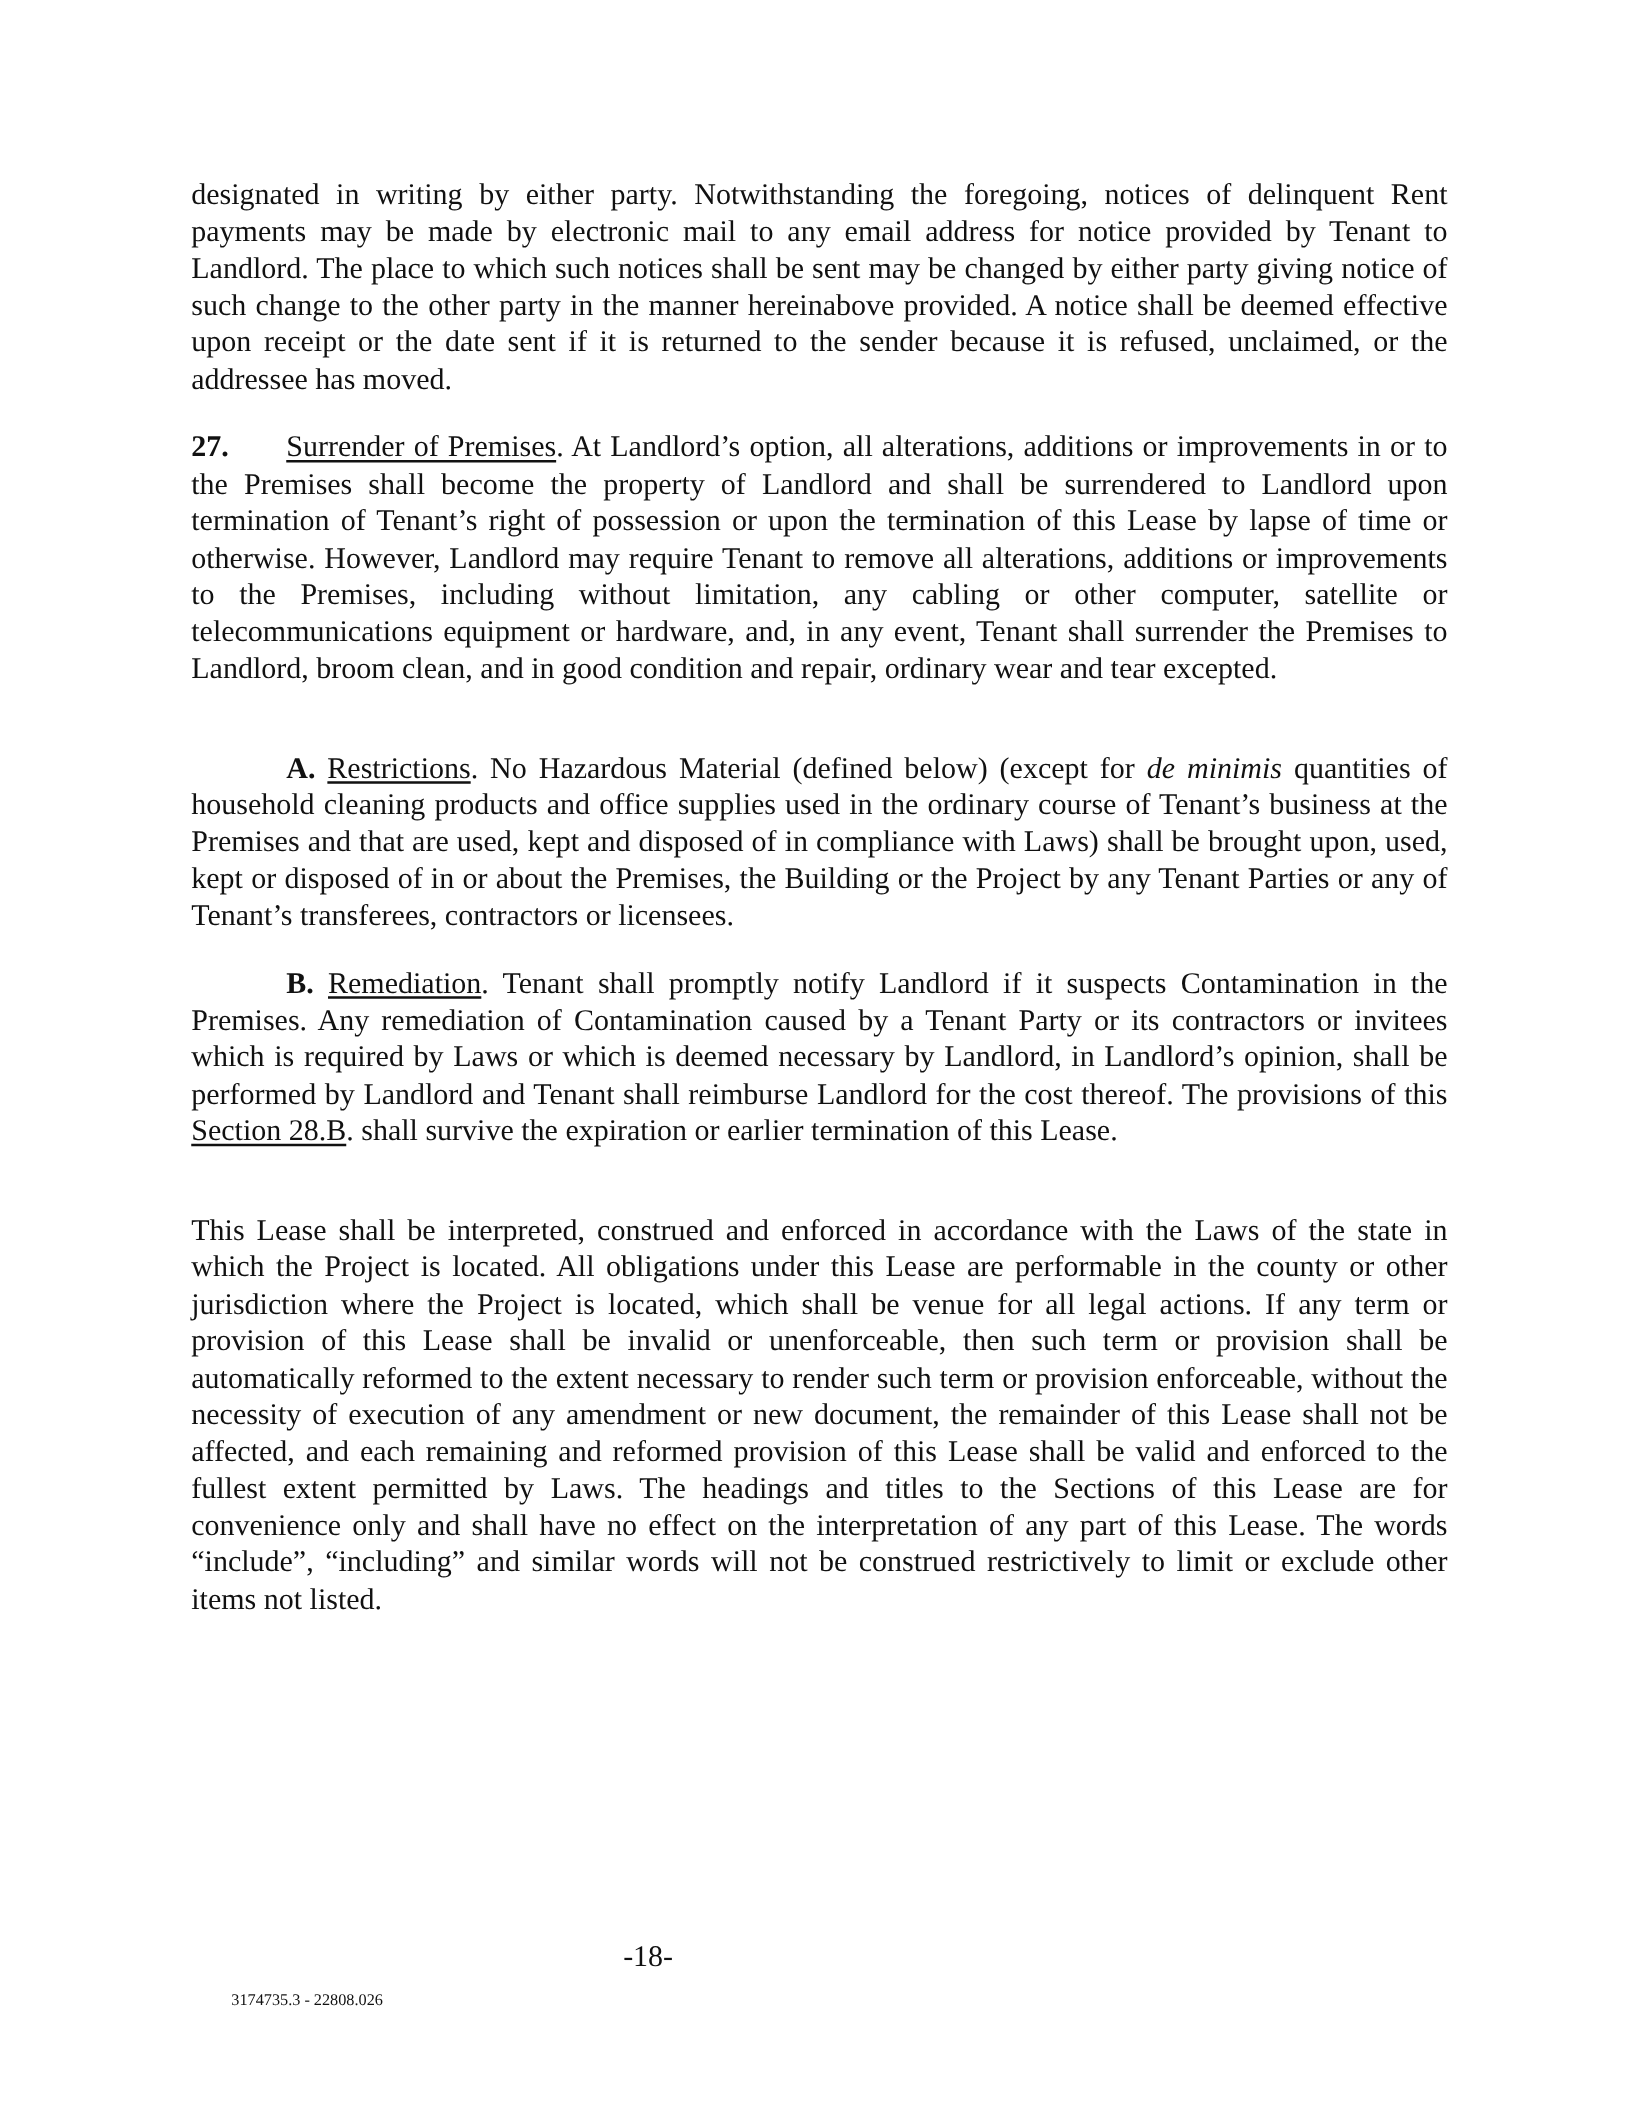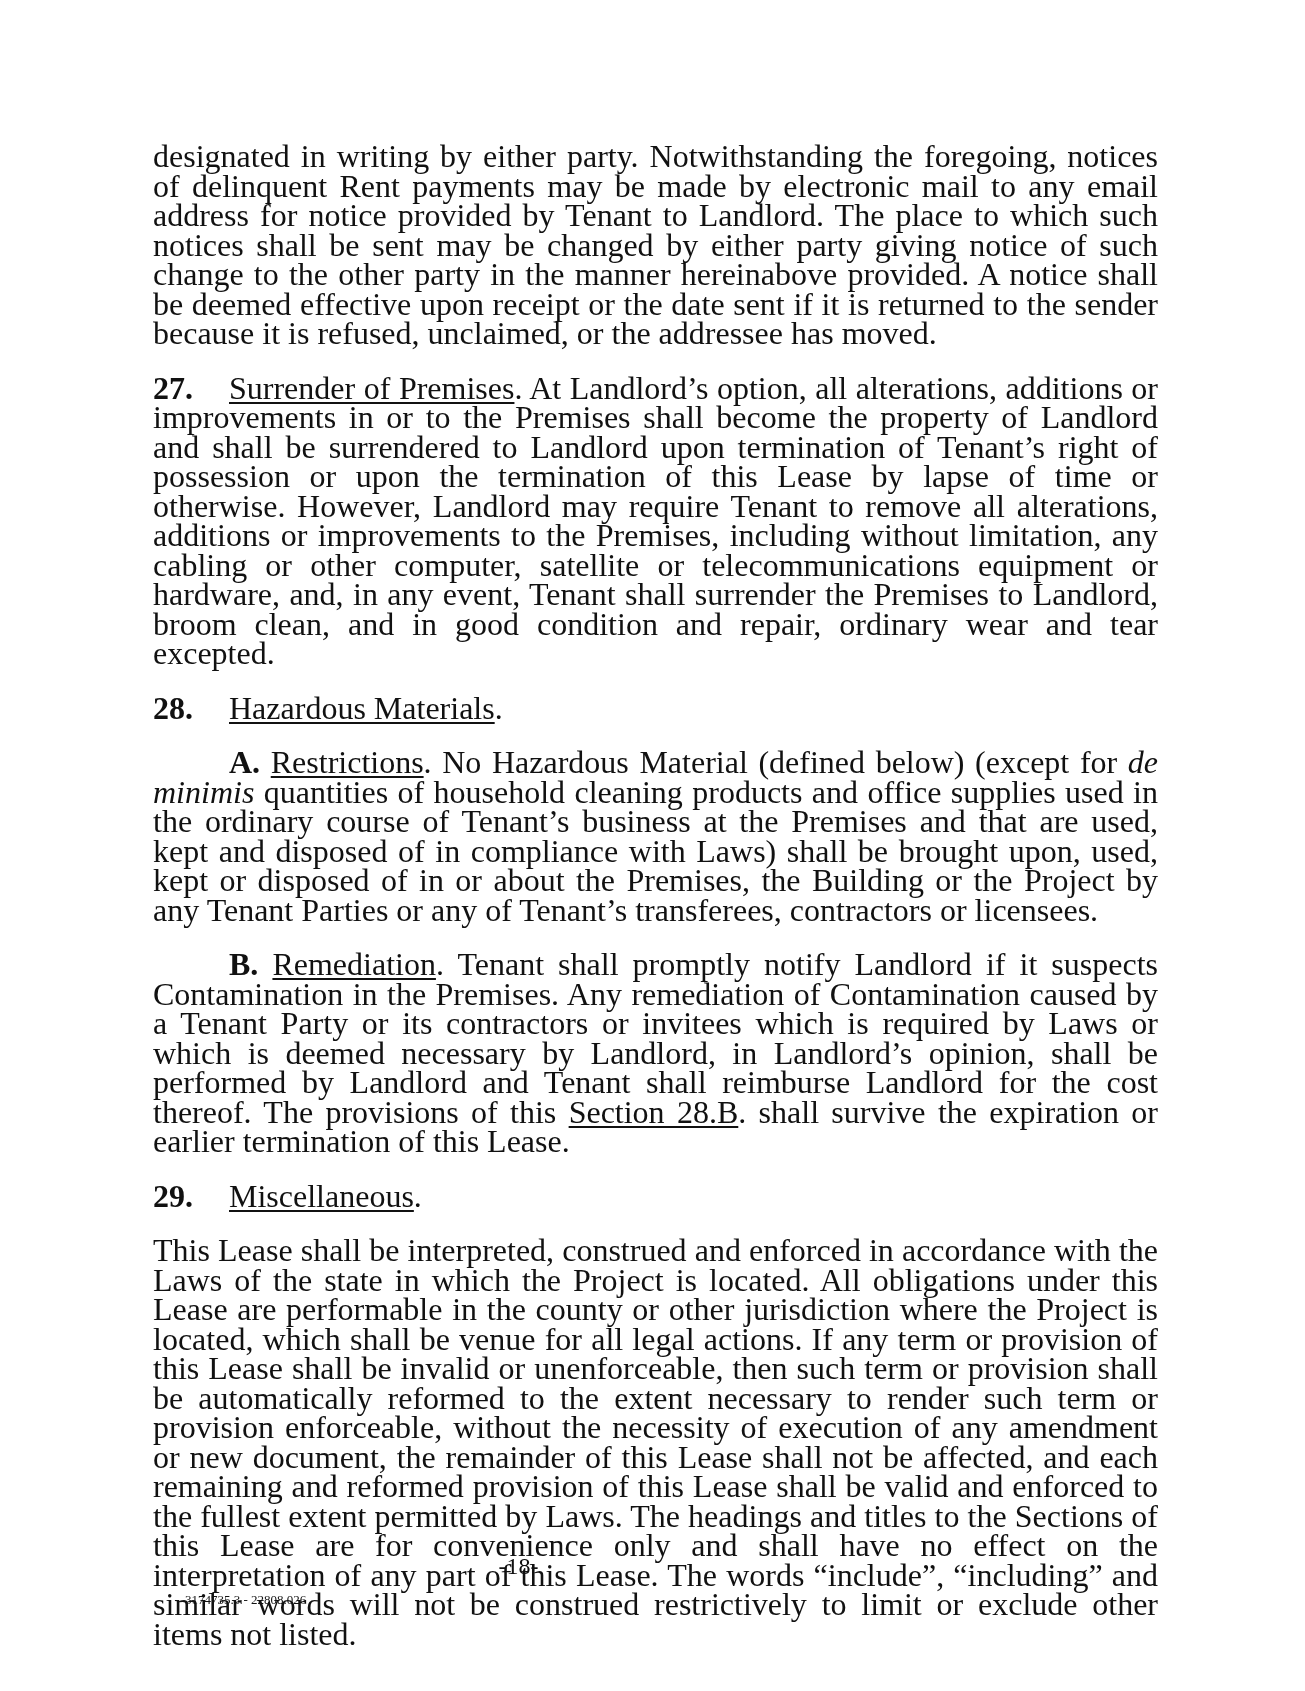"designated in writing by either" .para { font-size: 32px -> 24px }
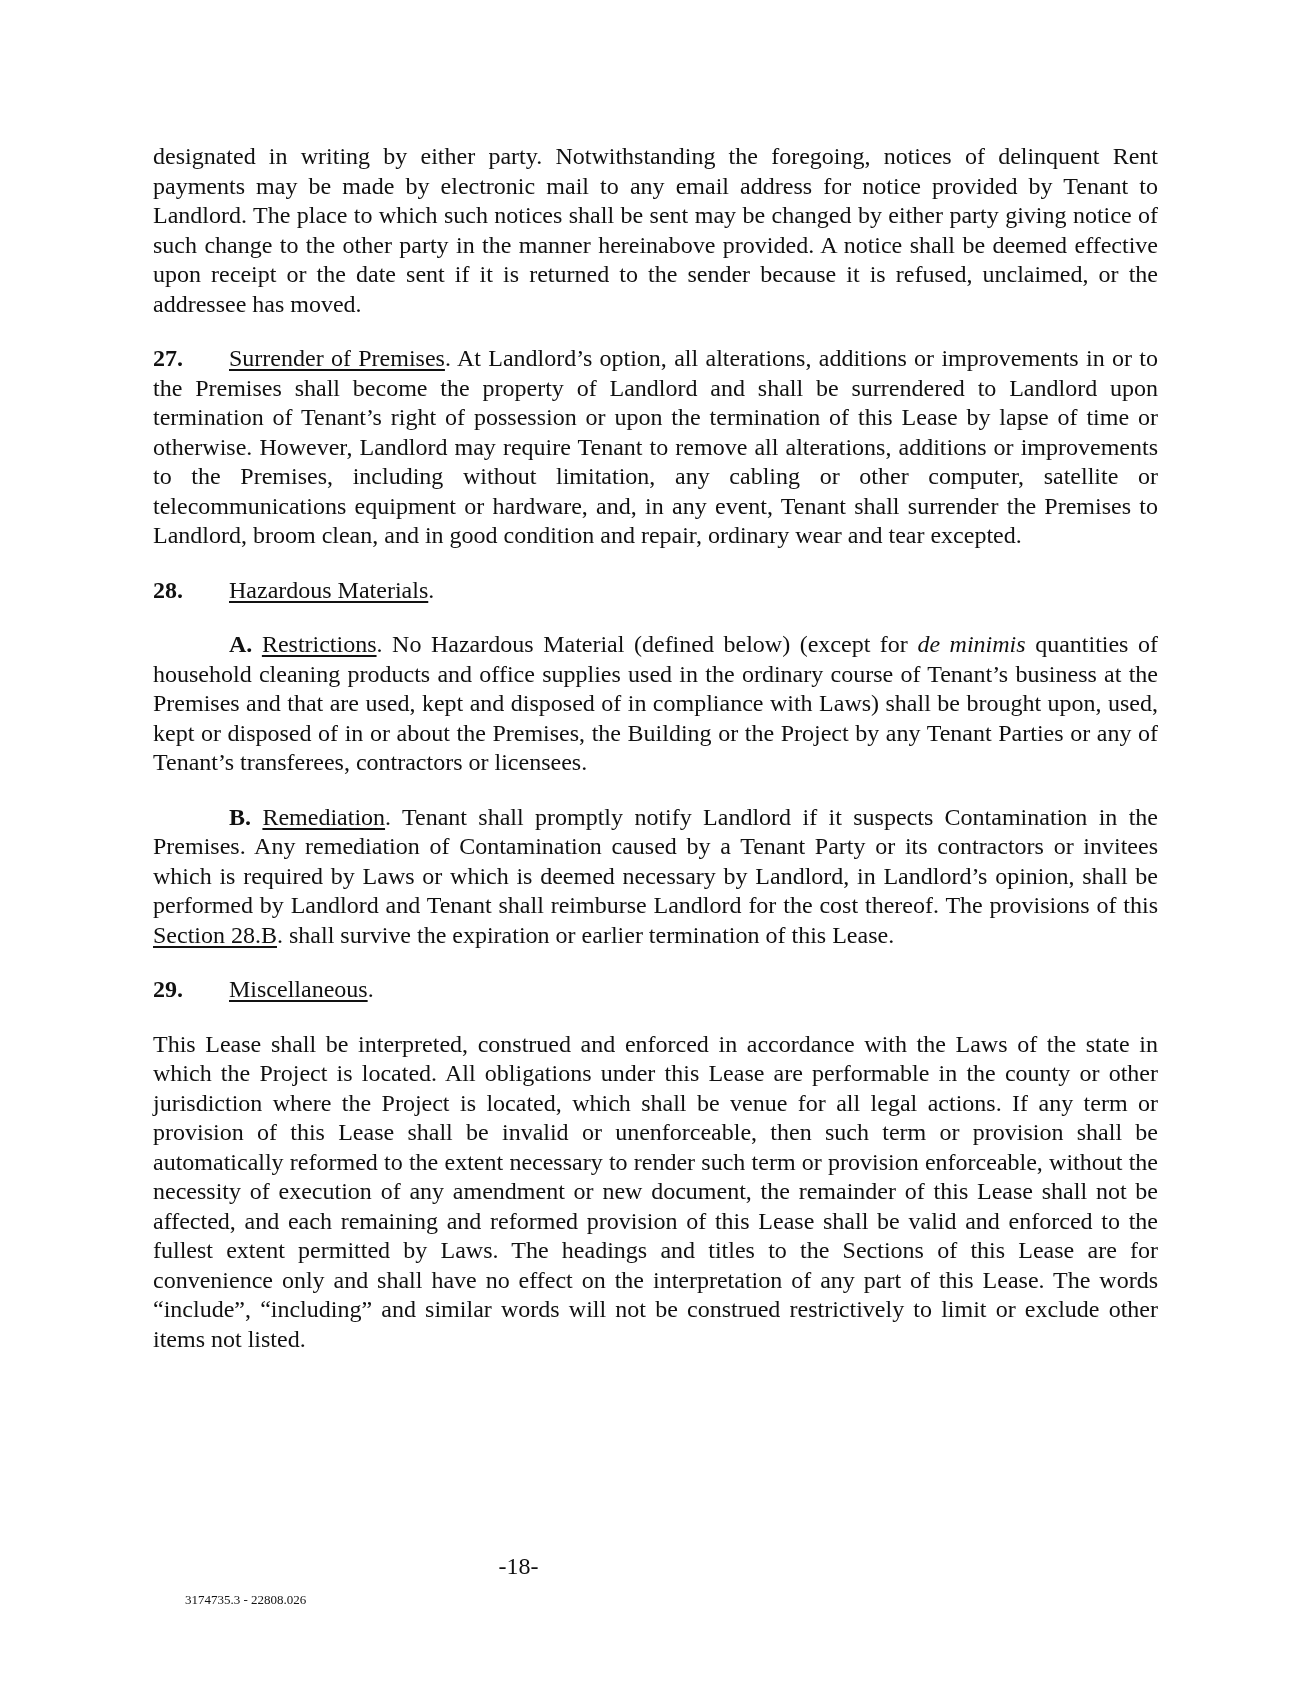"28. Hazardous Materials." p.para { html: <p><span>28.</span><span>Hazardous Materials</span><span>.</span></p> -> none }
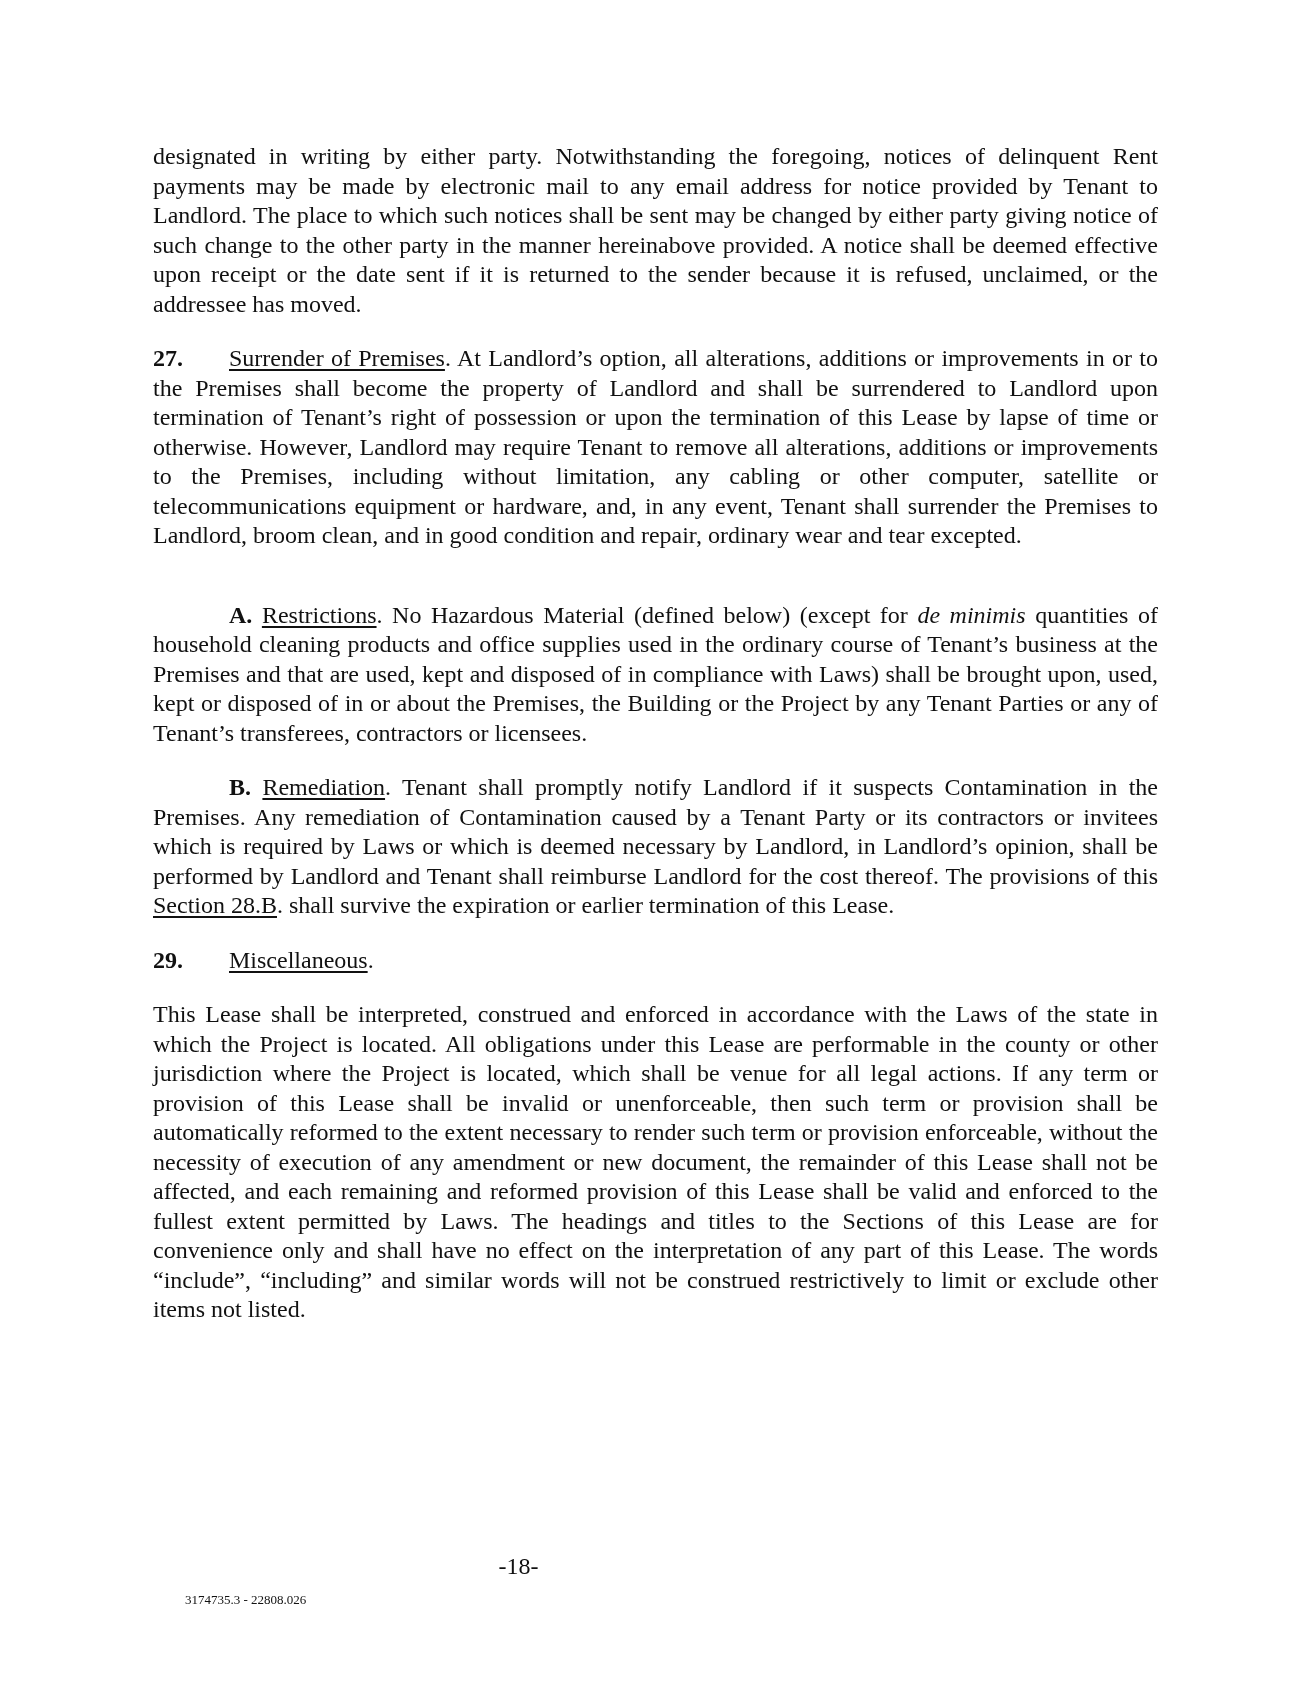"29. Miscellaneous." p.para { html: <p><span>29.</span><span>Miscellaneous</span><span>.</span></p> -> none }
